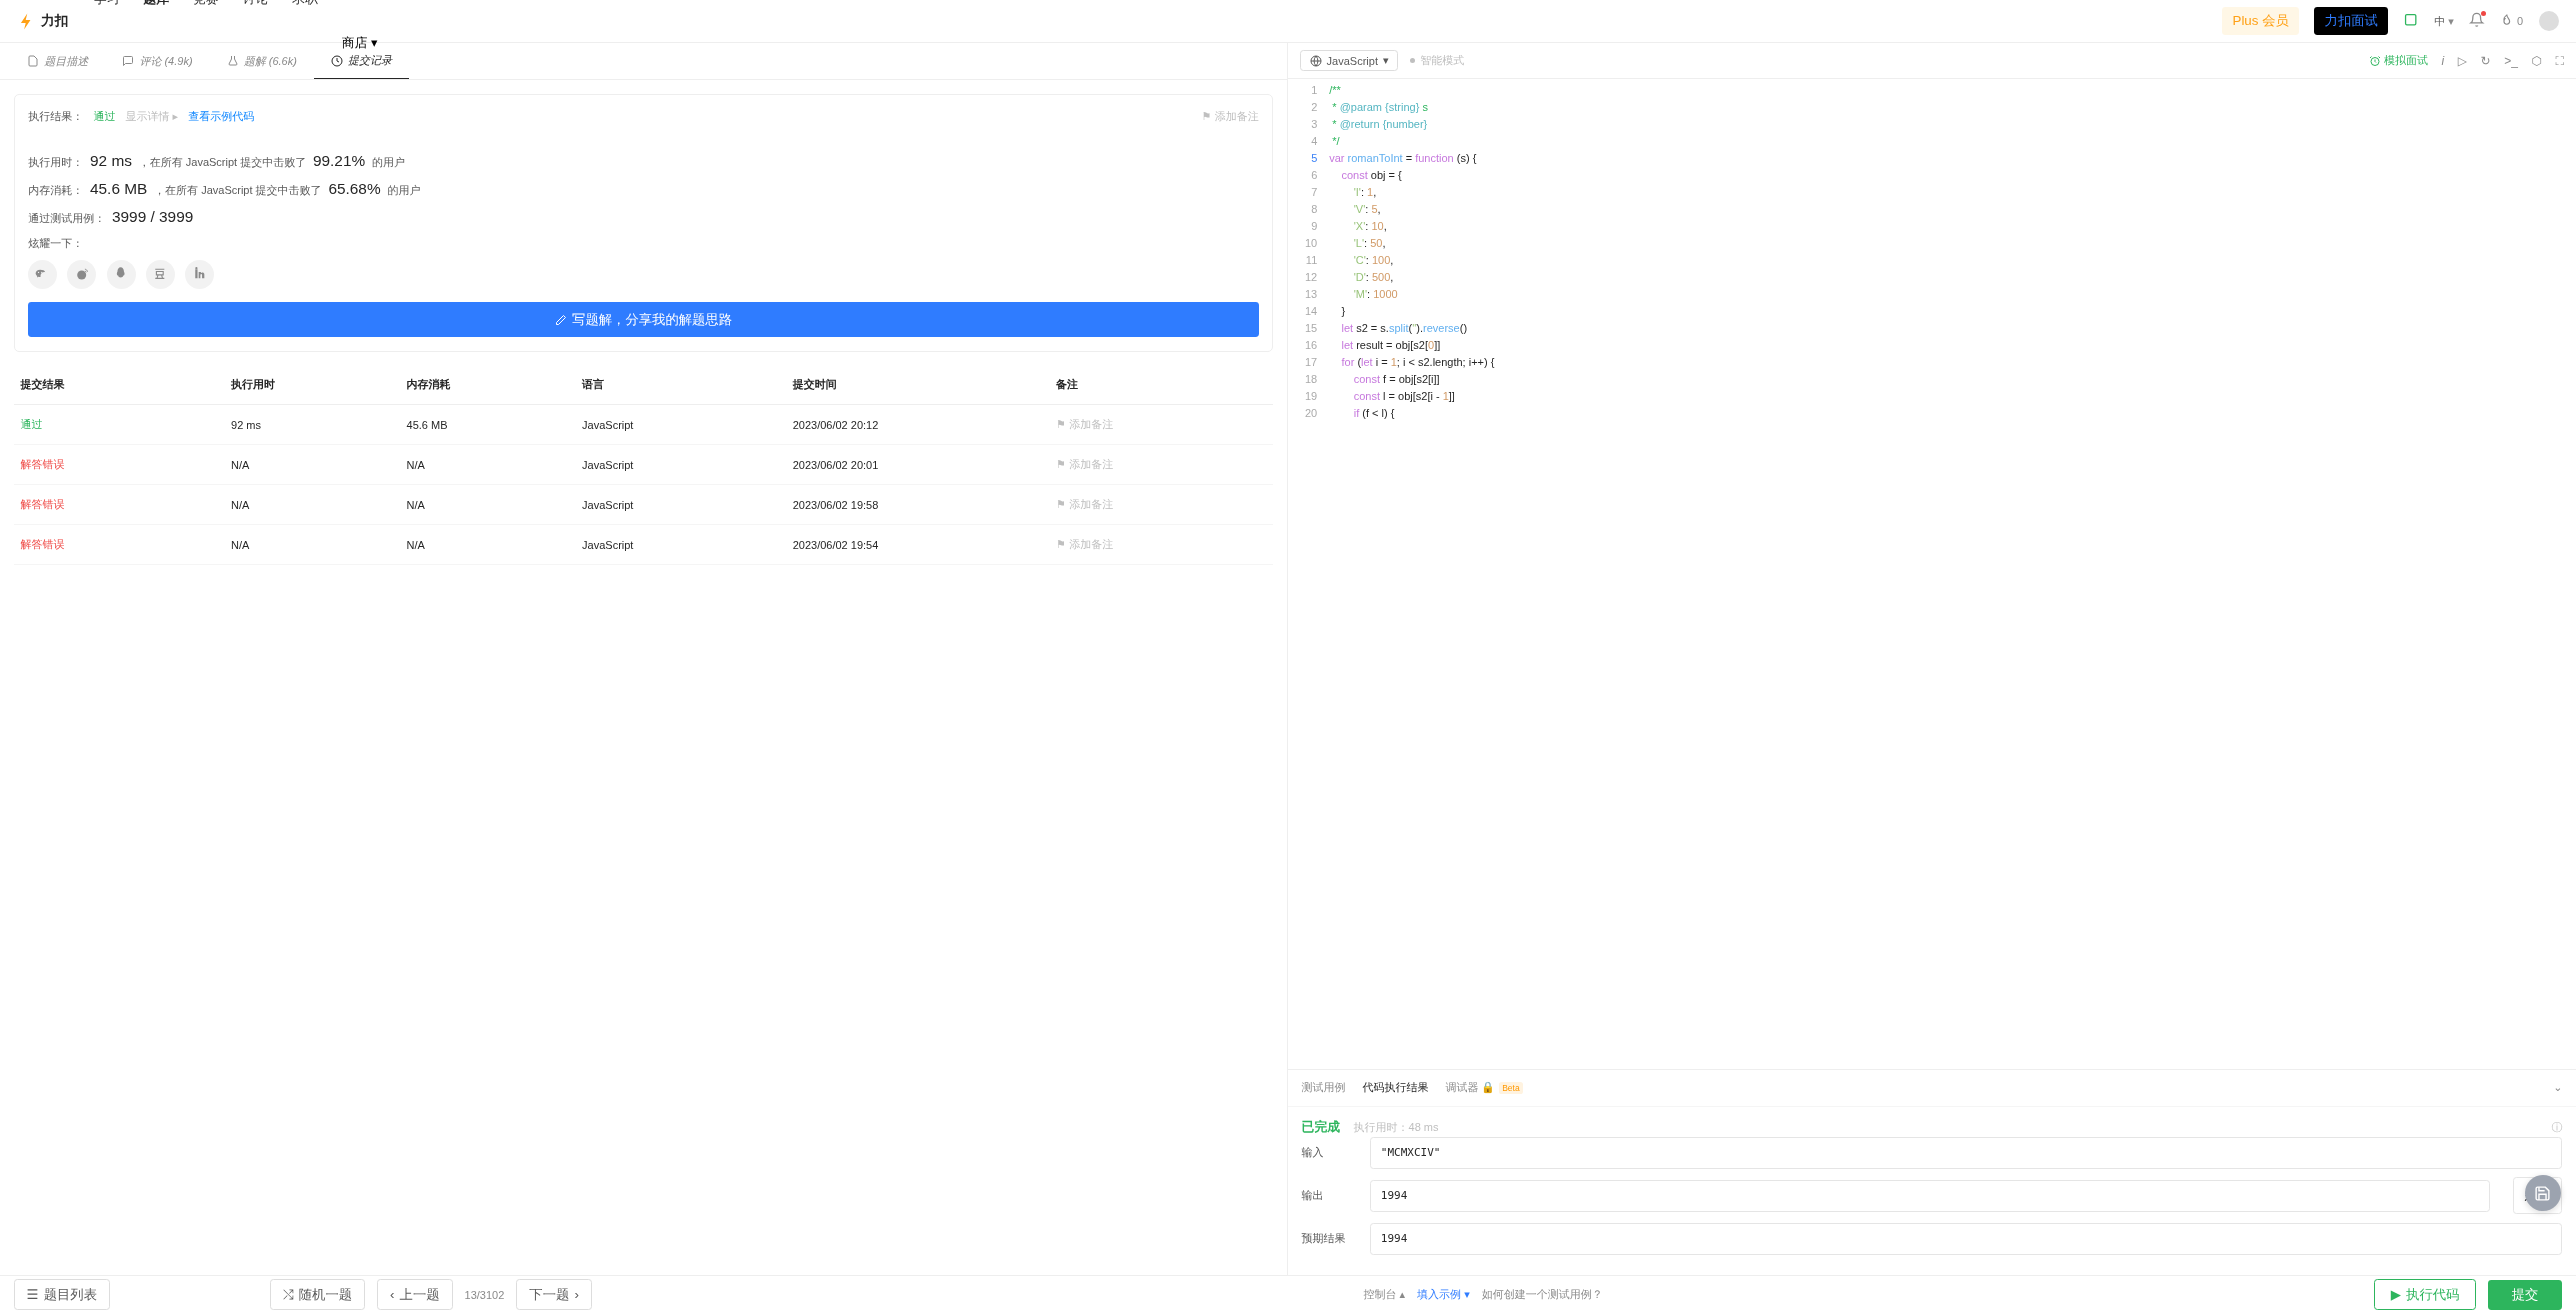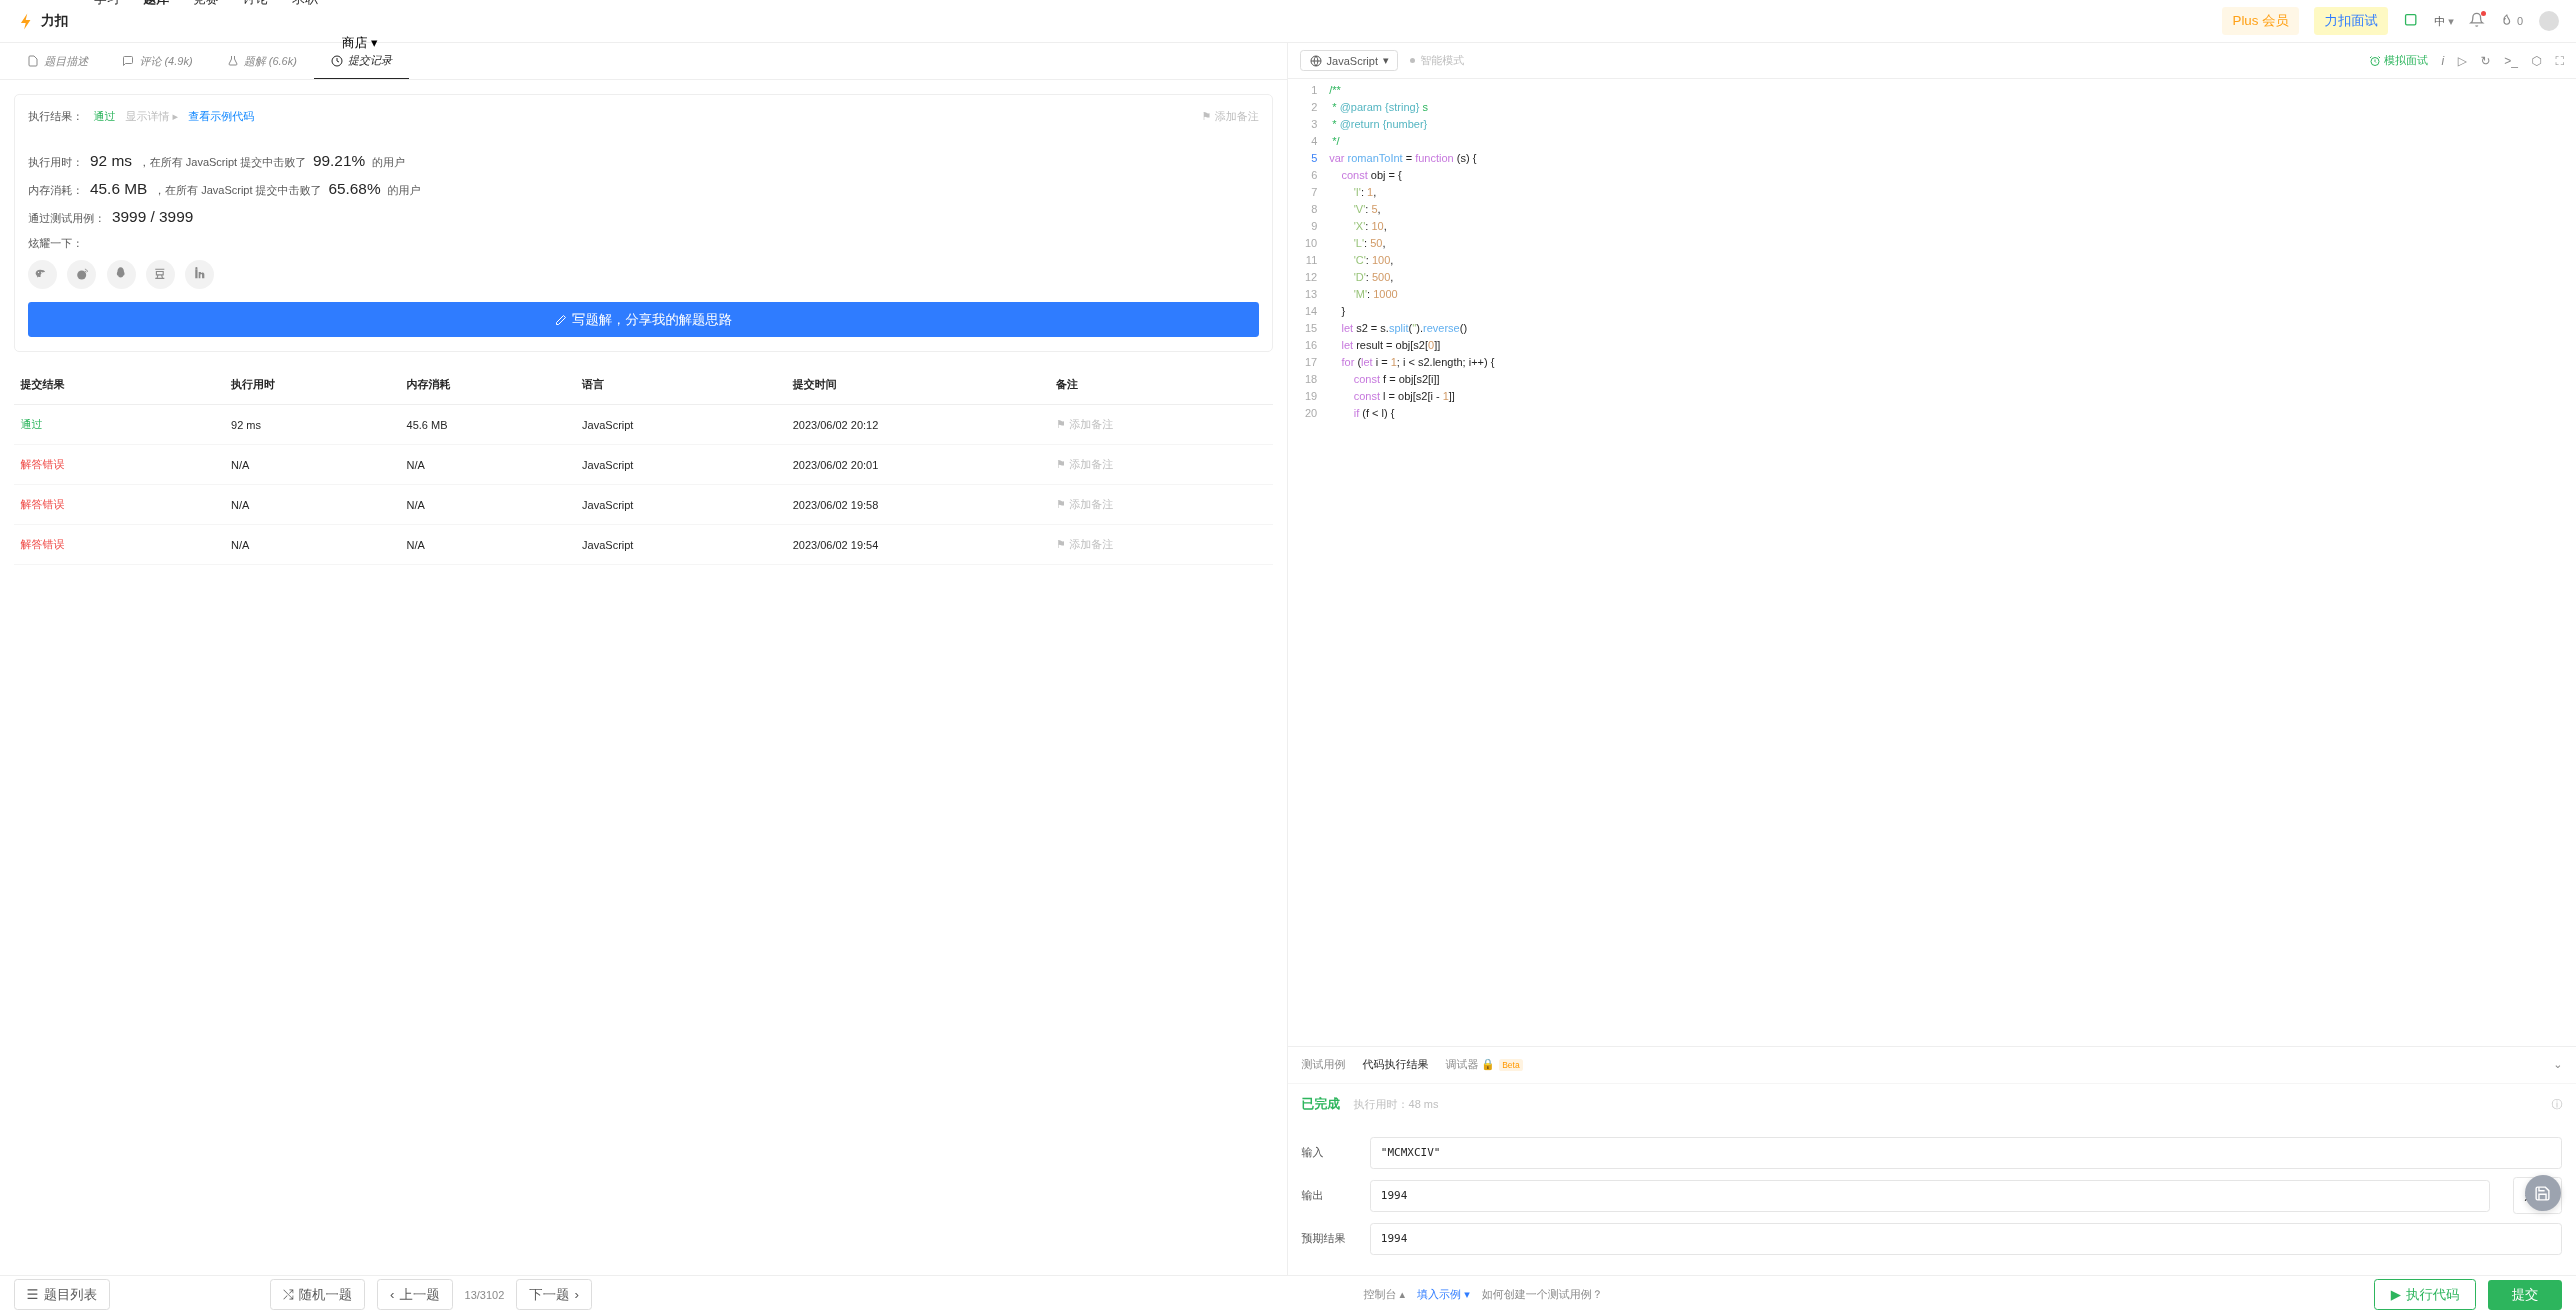"力扣面试" .interview-btn { background: #fef9c3 -> #000000 }
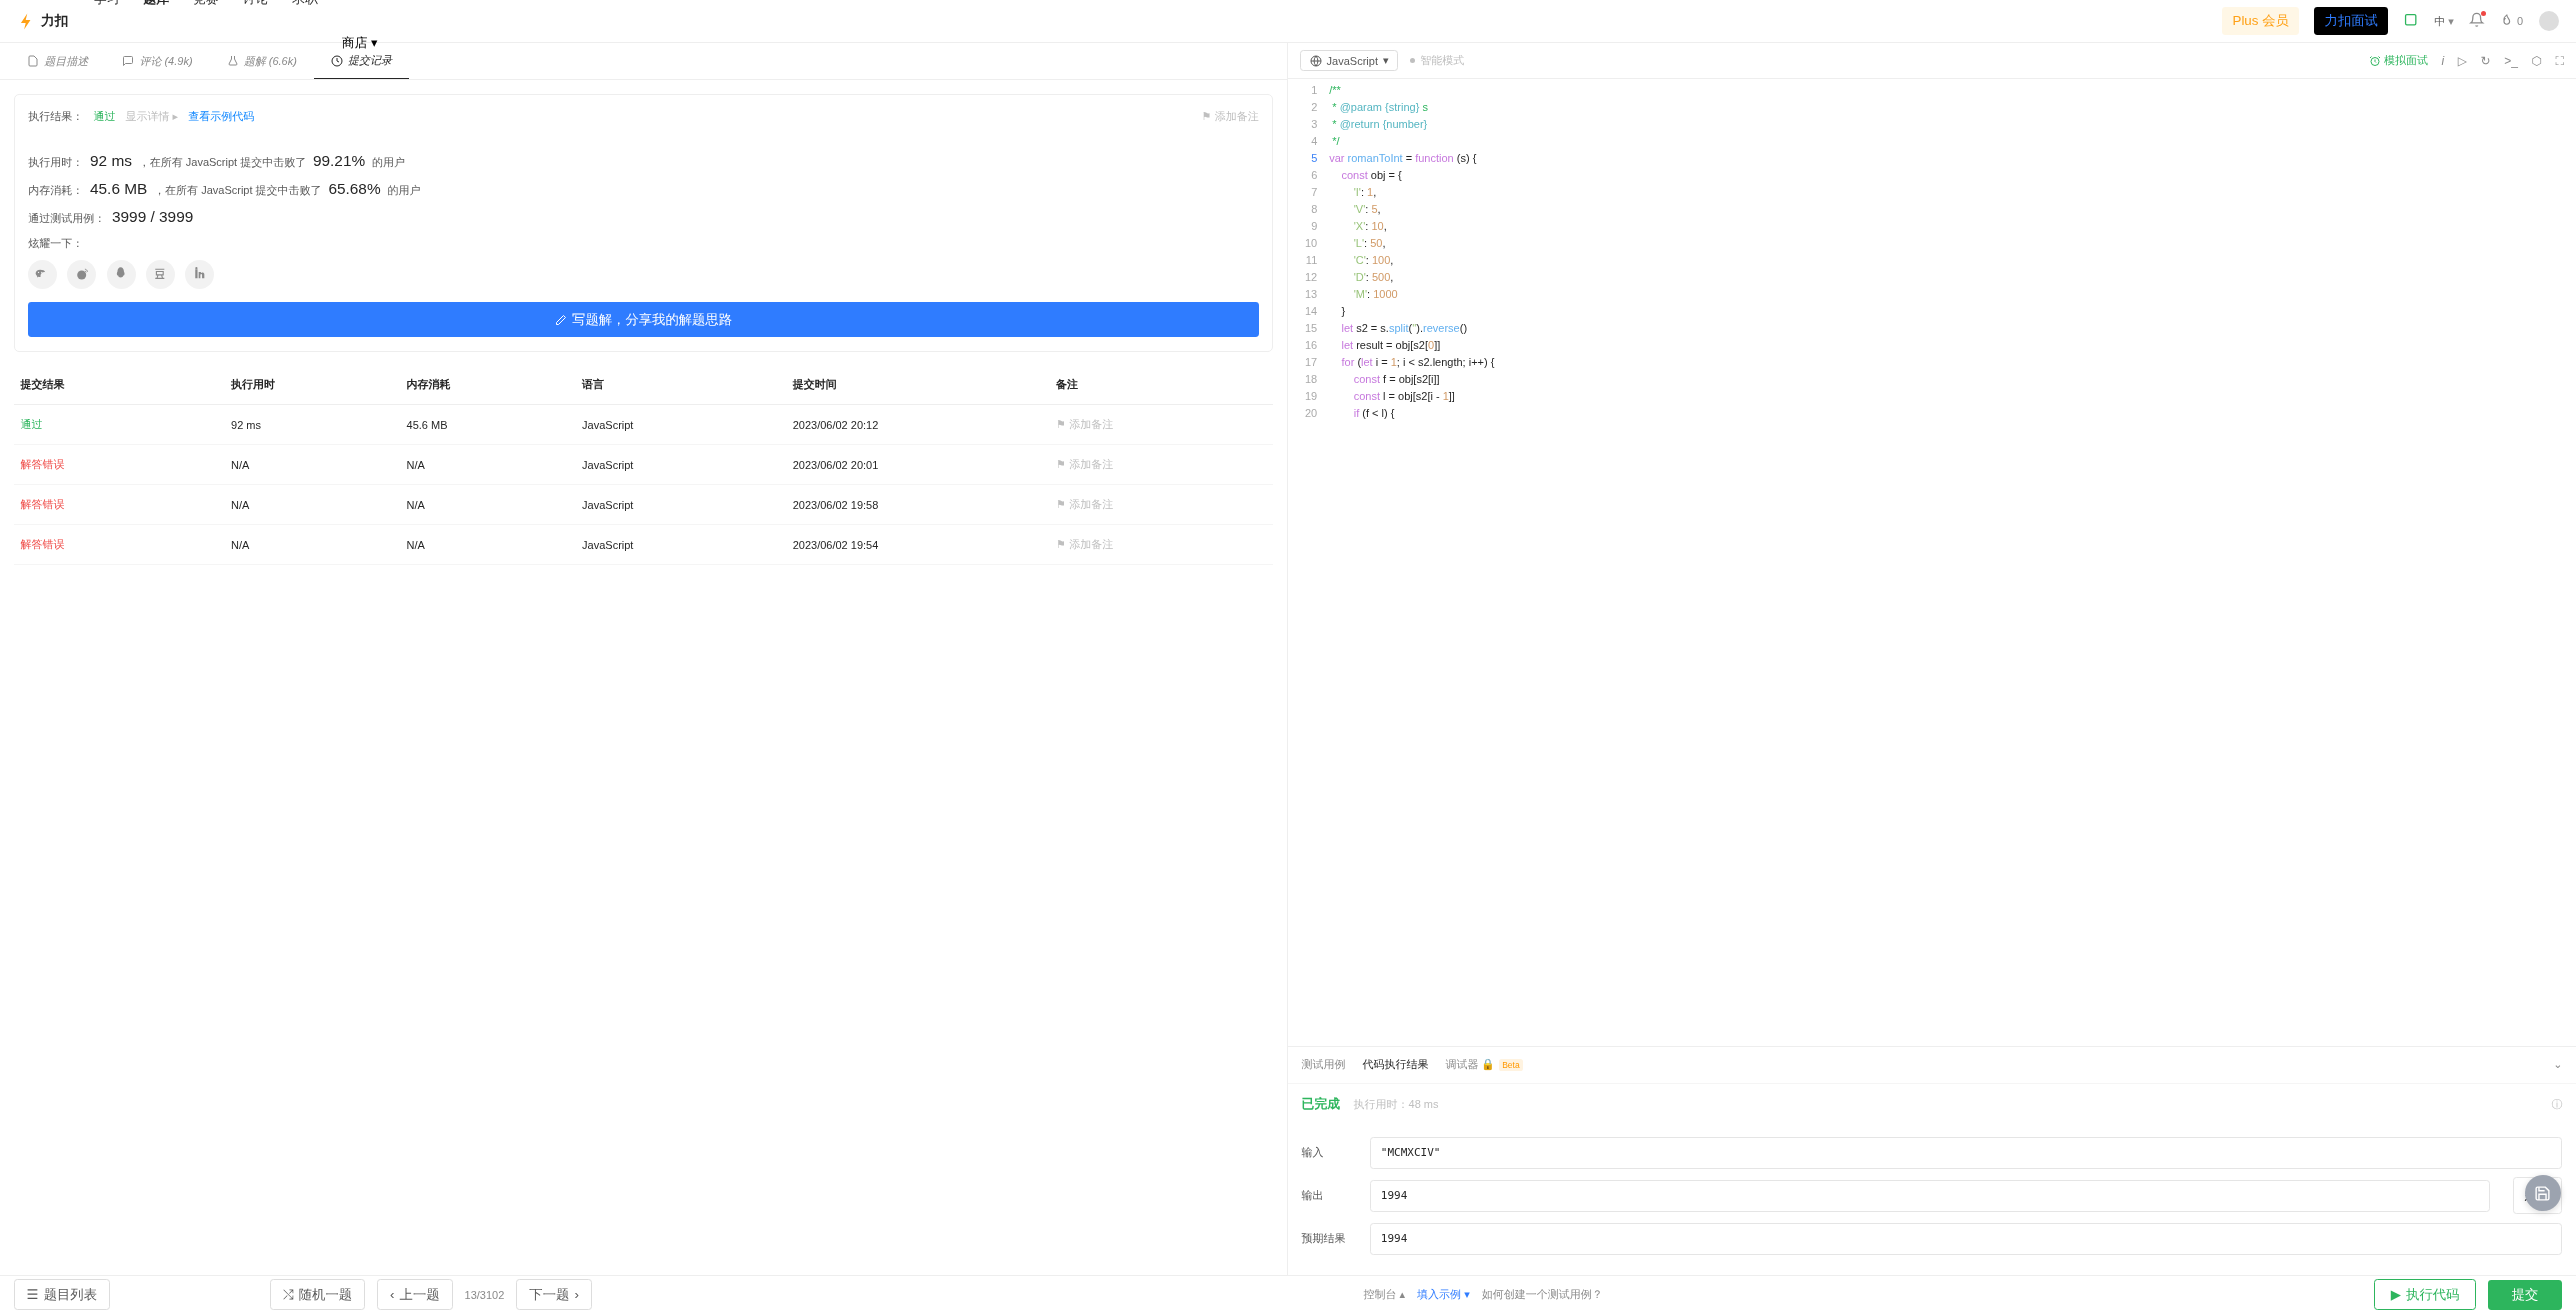"已完成" .done-row { margin-bottom: 24px -> 1px }
